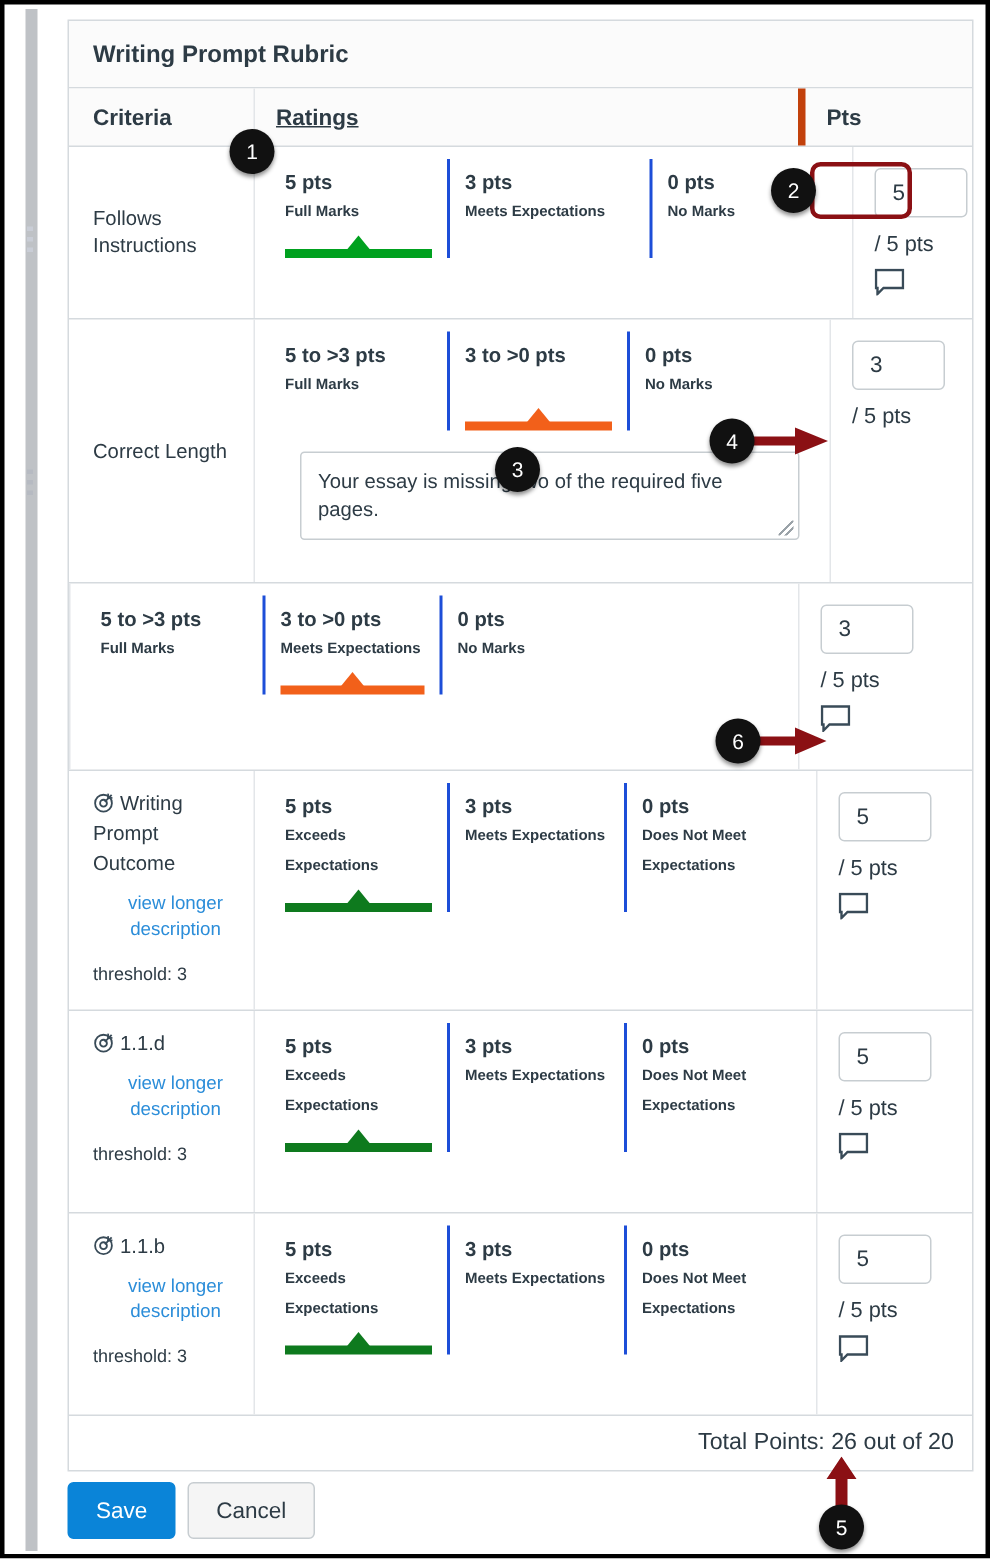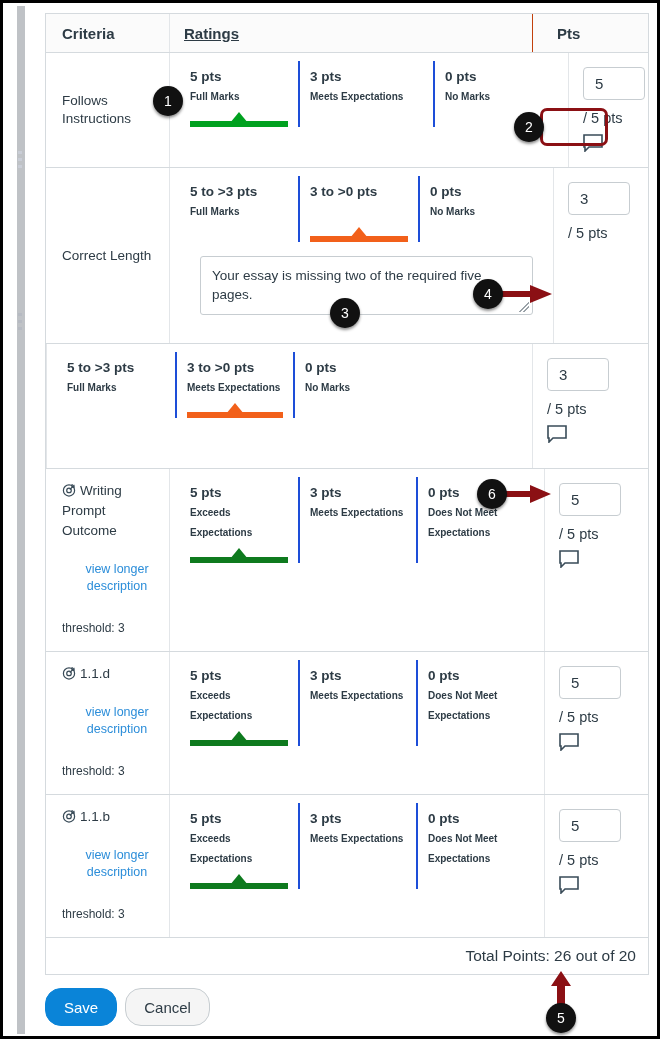"Writing Prompt Rubric" div { html: none -> <div>Writing Prompt Rubric</div> }
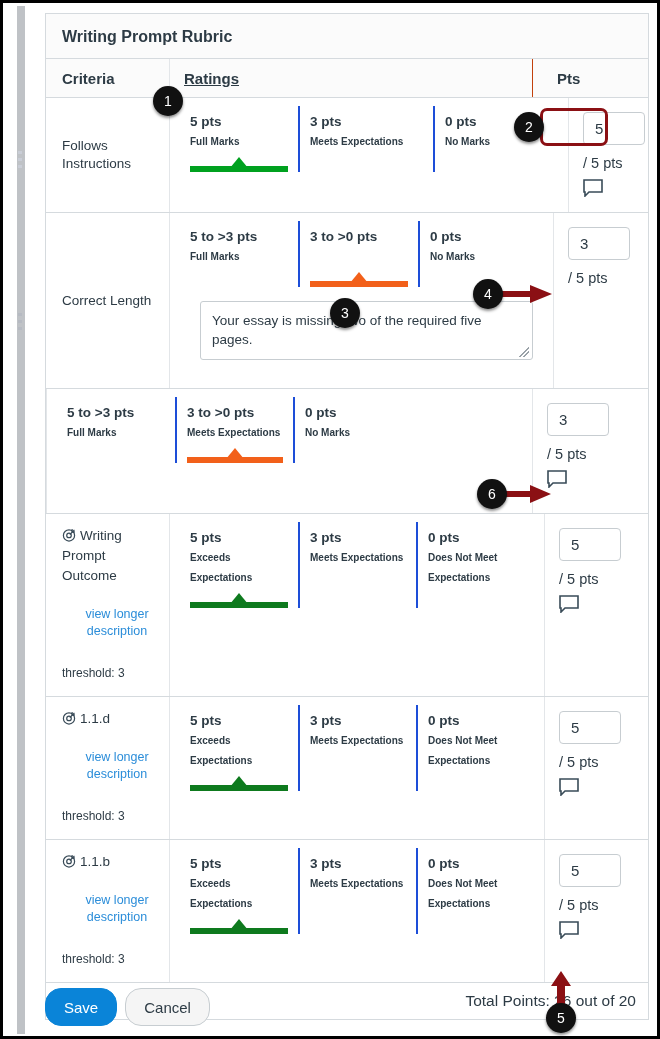"Pts" .col-pts { border-left: 1px solid #c2410c -> 5px solid #c2410c; padding-left: 24px -> 14px }
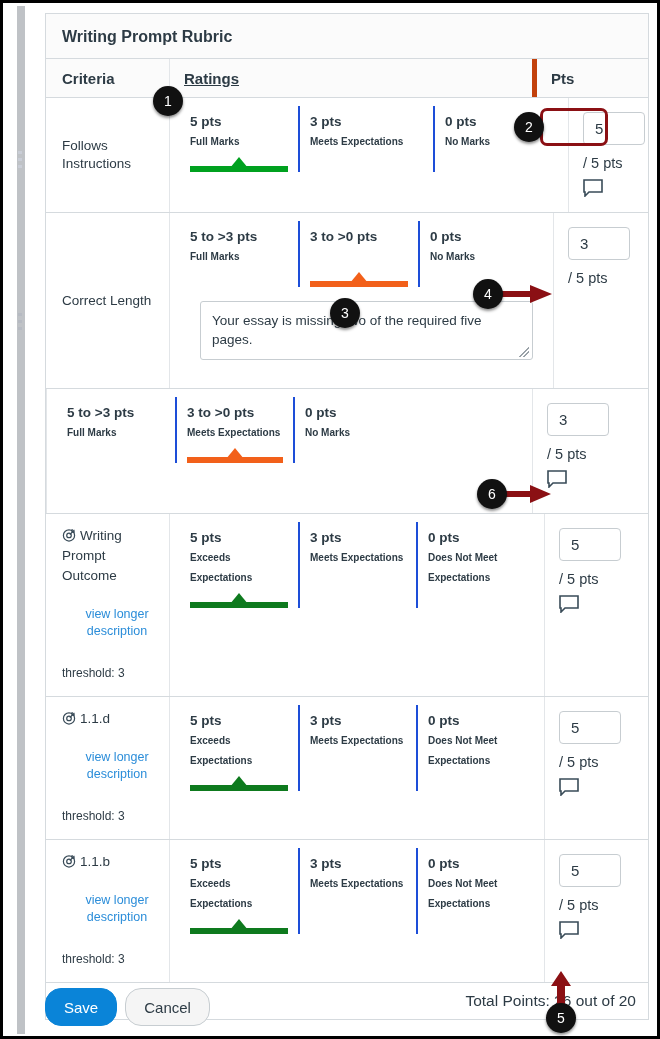"Writing Prompt Outcome" .cell-criteria.outcome { gap: 12px -> none }
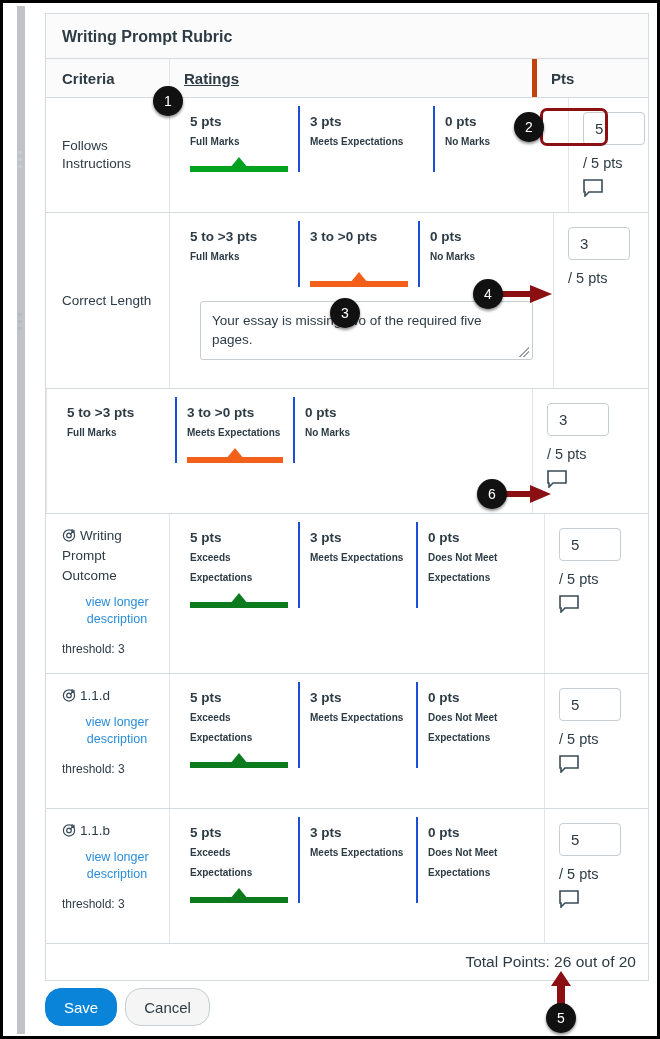"Save" .btn { border-radius: 16px -> 4px }
